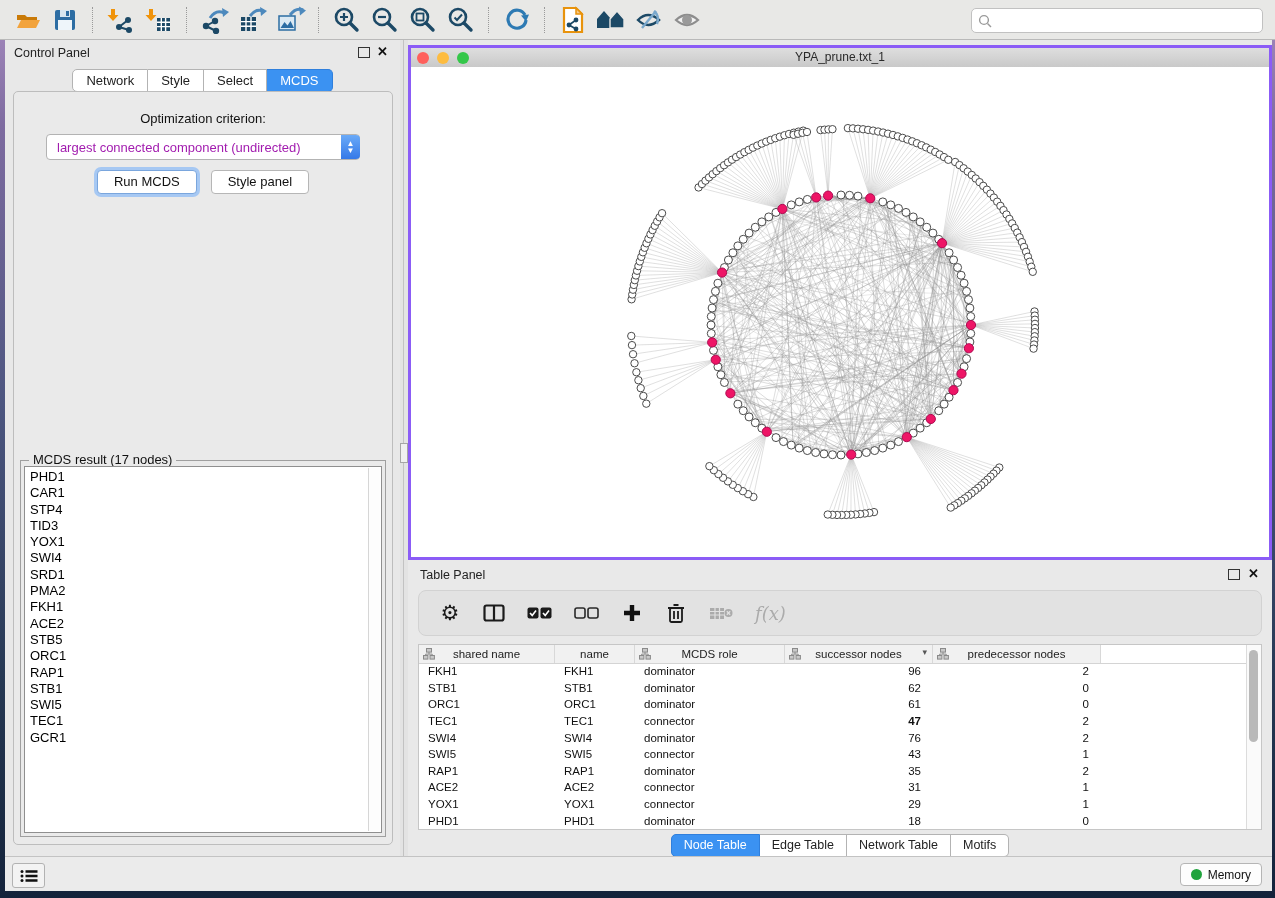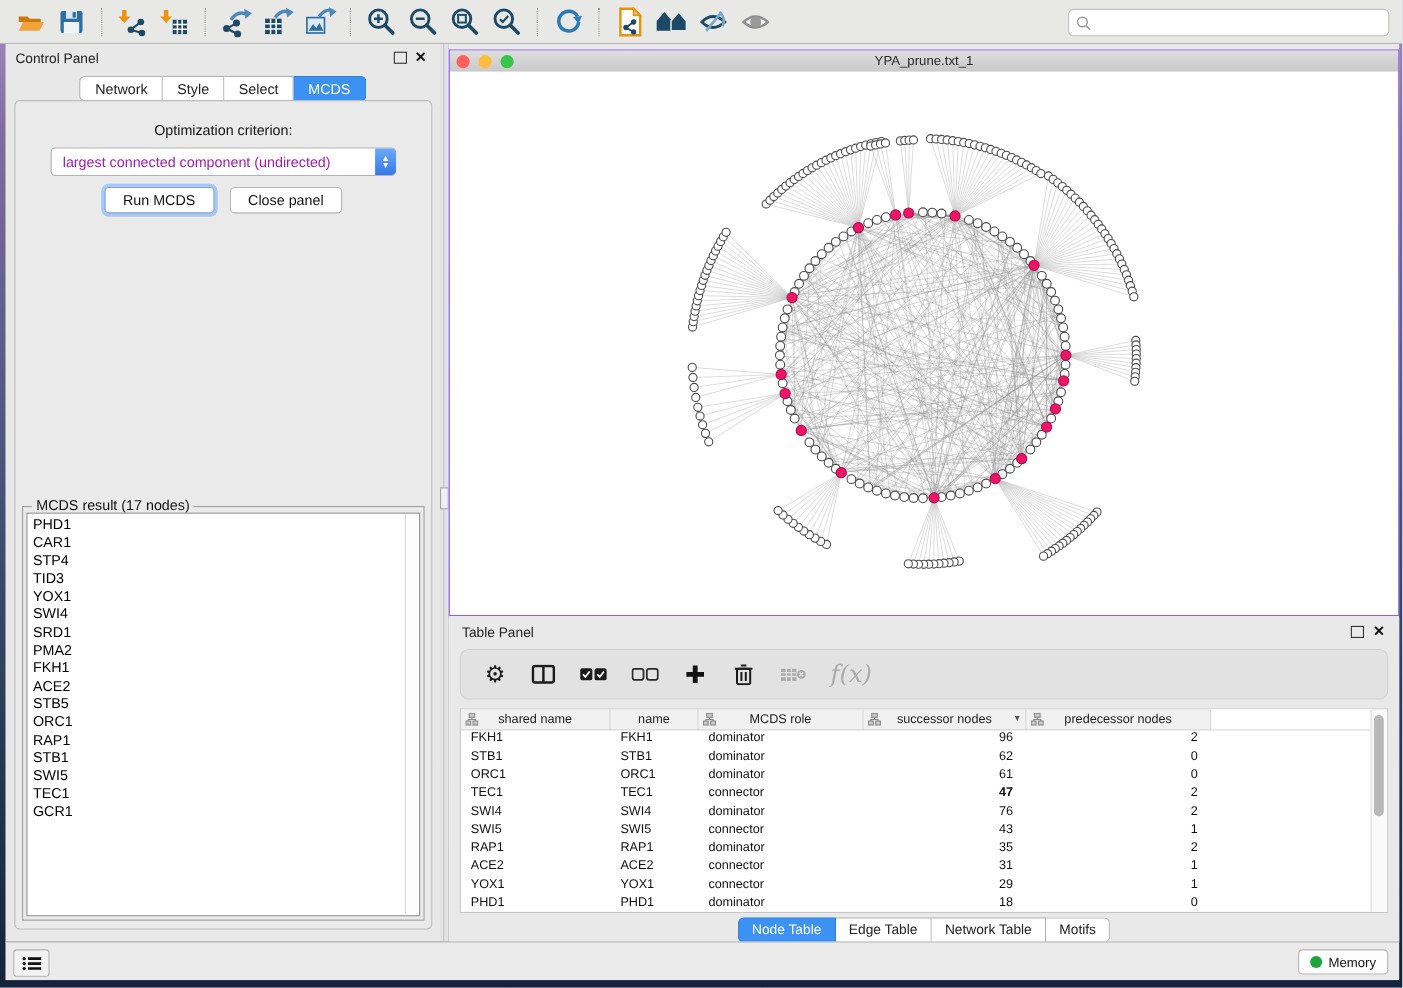"YPA_prune.txt_1" .network-window { border: 1px solid #8b5cf6 -> 3px solid #8b5cf6 }
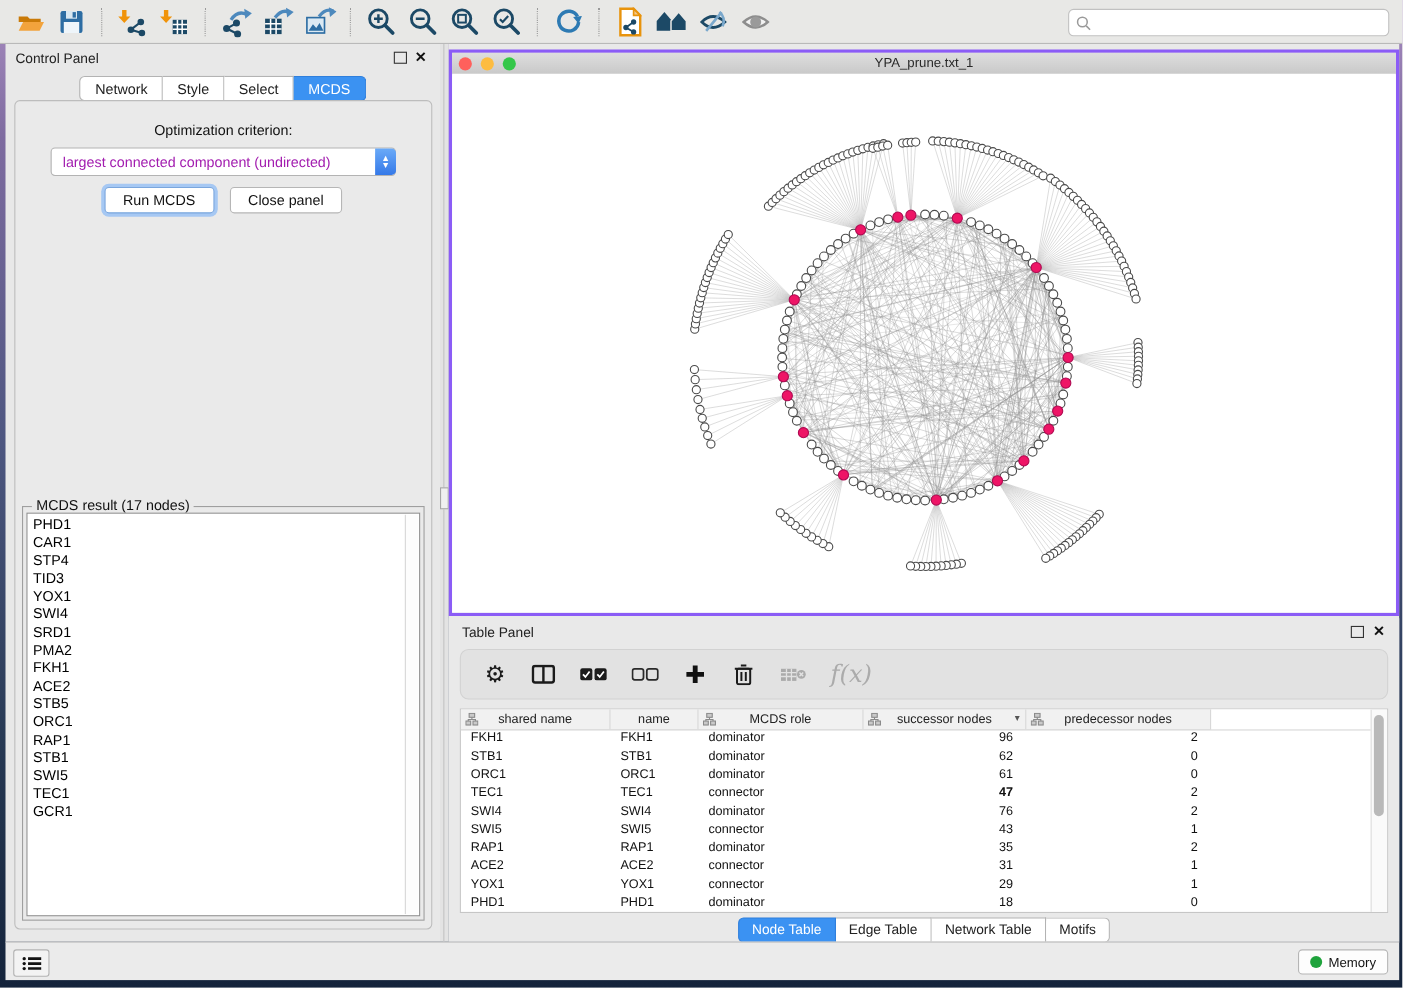"Close panel" button.push-btn { text: Close -> Style }
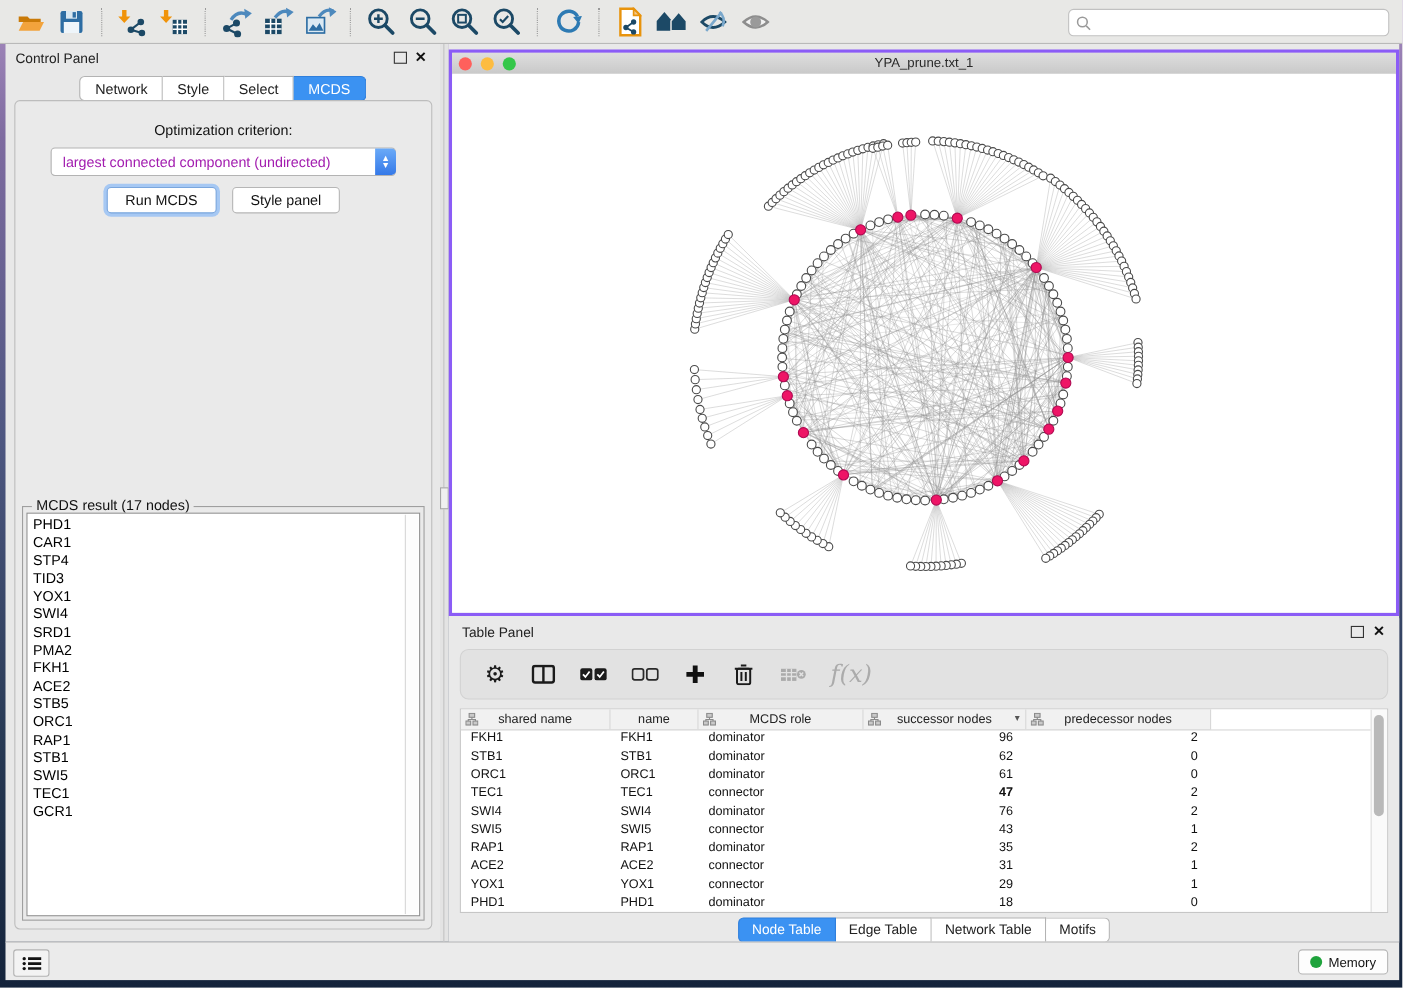"f(x)" .fx-glyph { font-size: 22px -> 18px }
